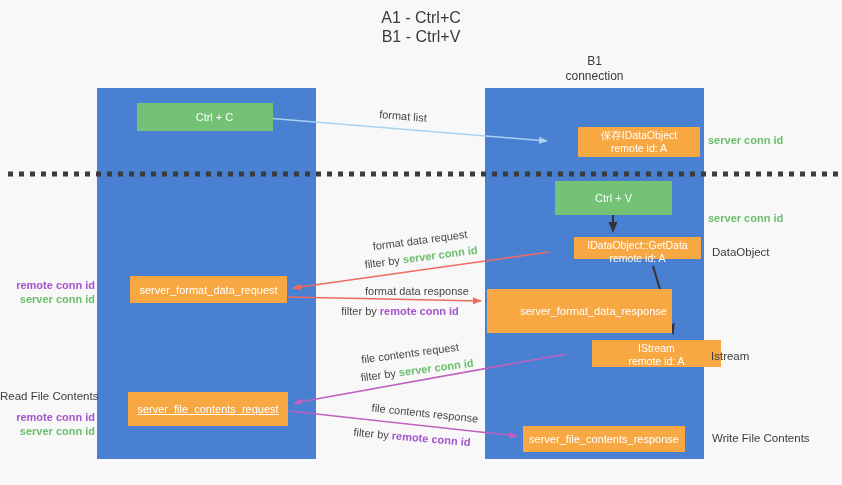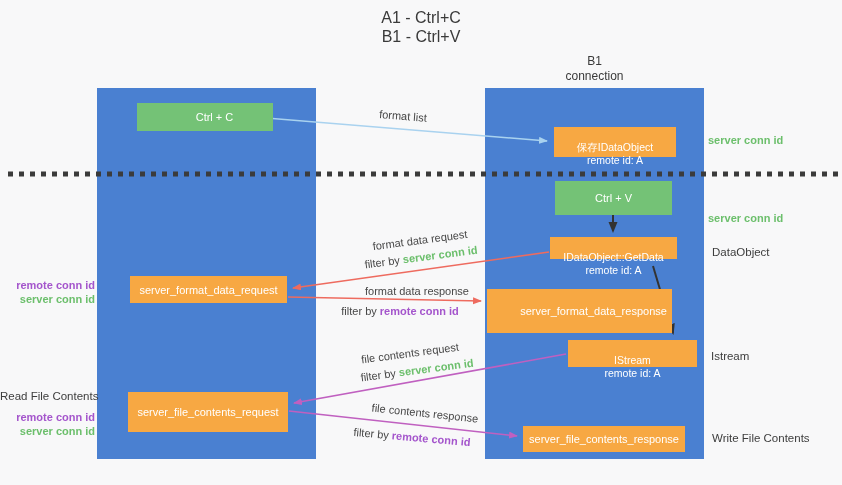"保存IDataObject" .two-line { margin-left: none -> 24px; padding-top: 14px -> 2px }
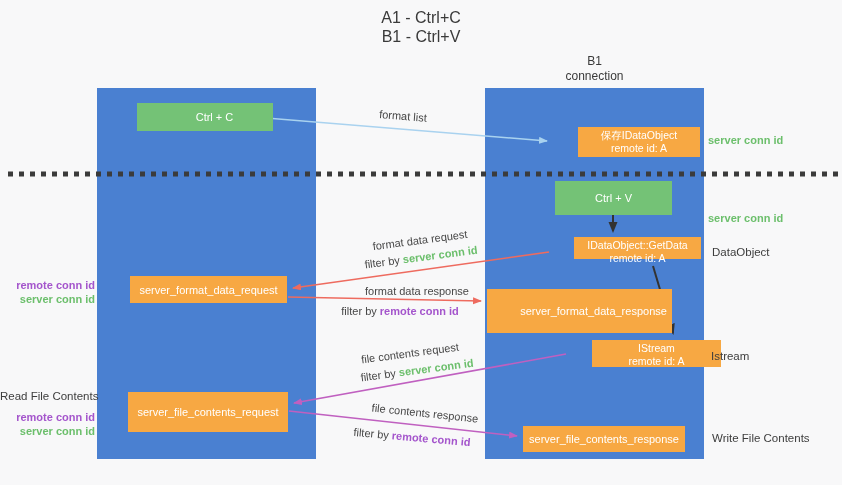"server_file_contents_request" div.node { height: 40px -> 34px; text-decoration: none -> underline }
